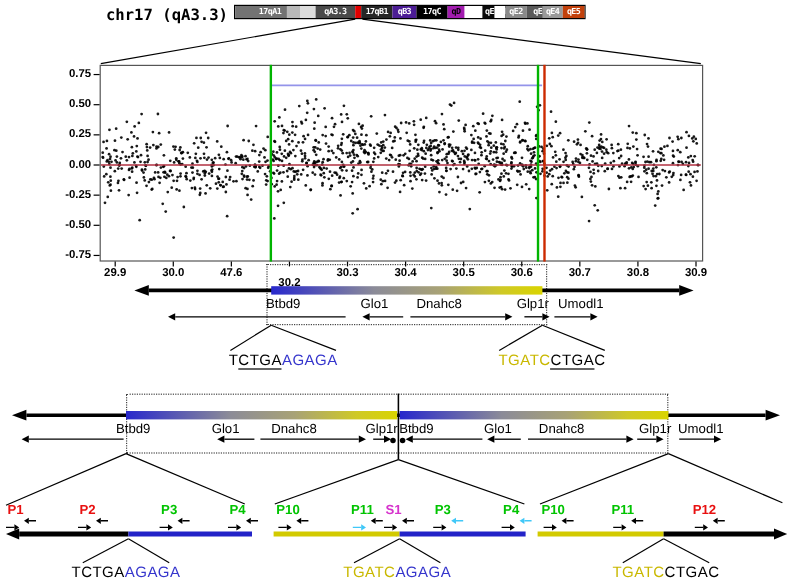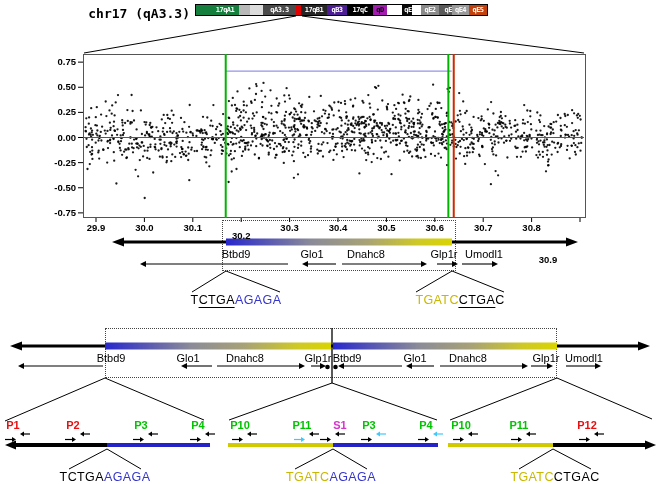"17qA1" div.band { background: #15803d -> #737373 }
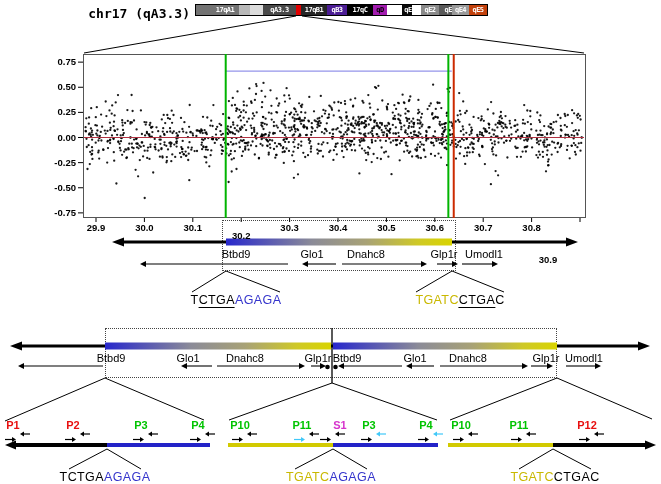"30.1" div.lbl { text: 30.1 -> 47.6 }
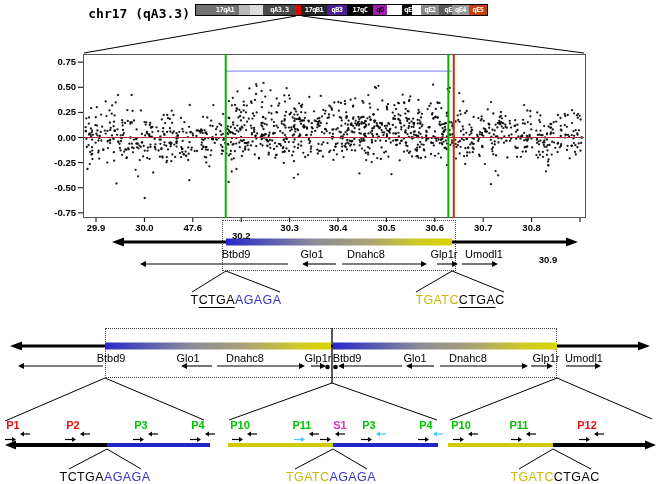"30.9" div.lbl { left: 548px -> 580px; margin-top: 32px -> none }
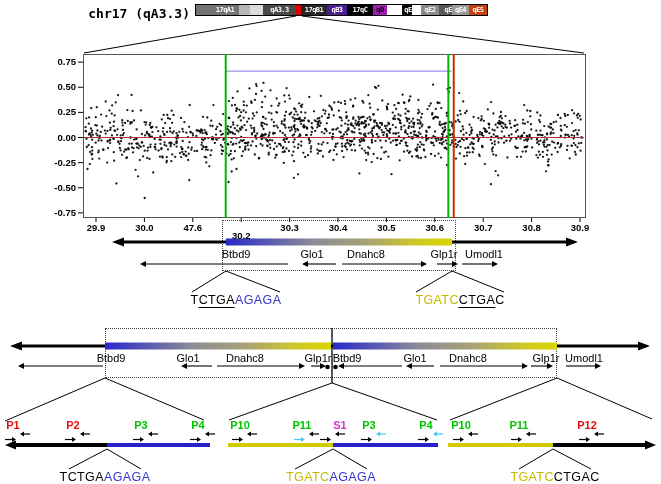"S1" div.lbl { margin-left: 12px -> none }
